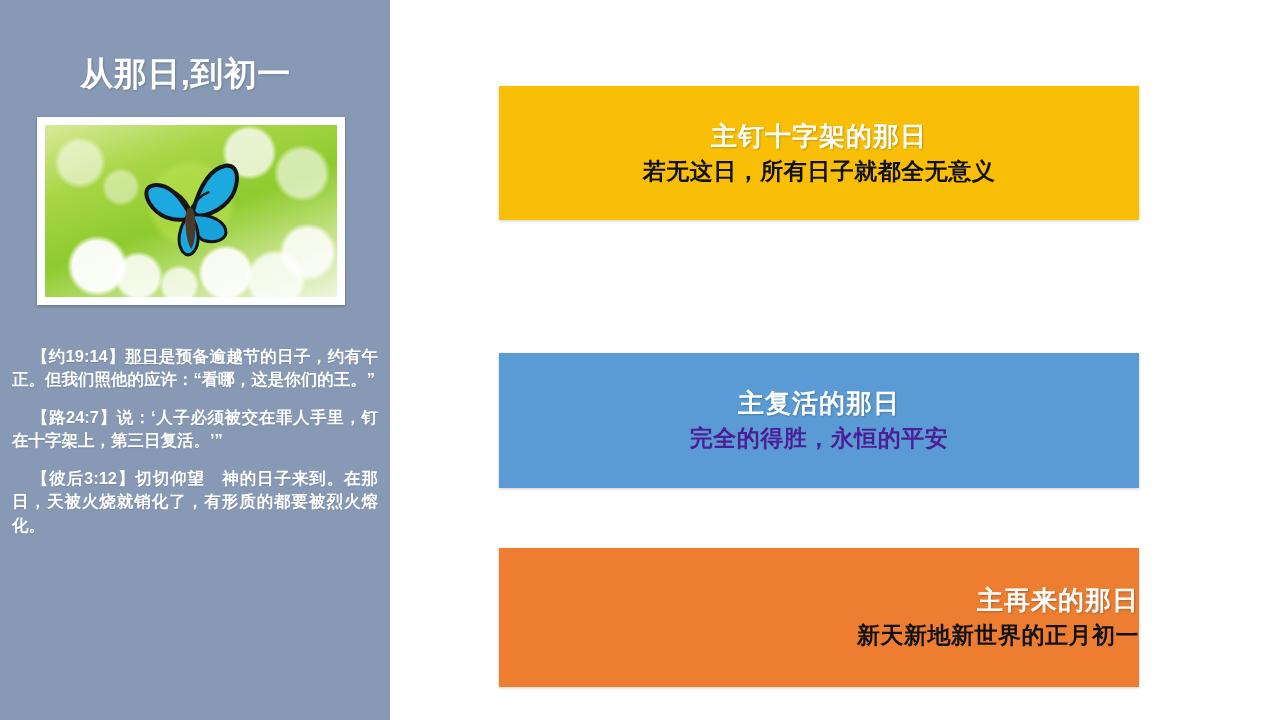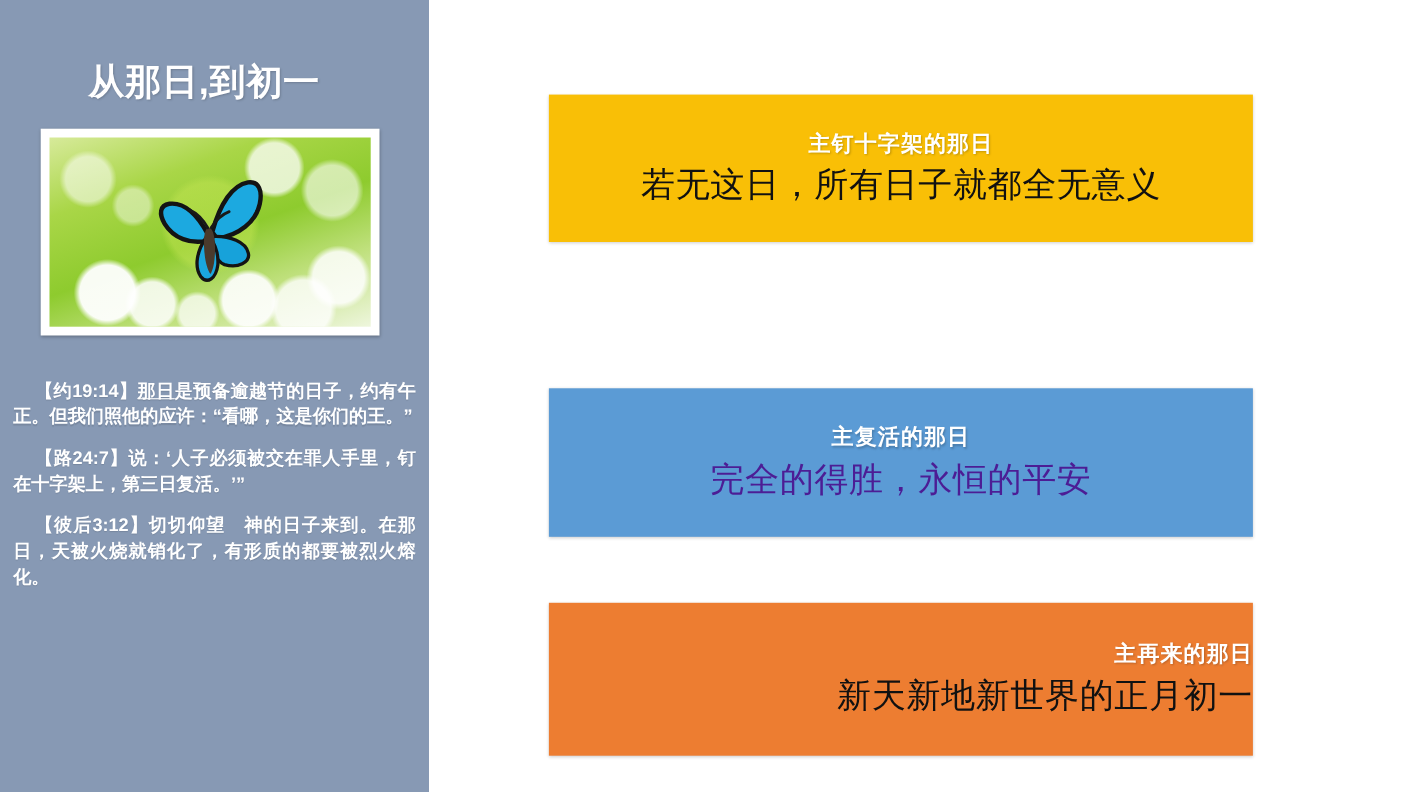"主钉十字架的那日" .panel-heading { font-size: 20px -> 26px }
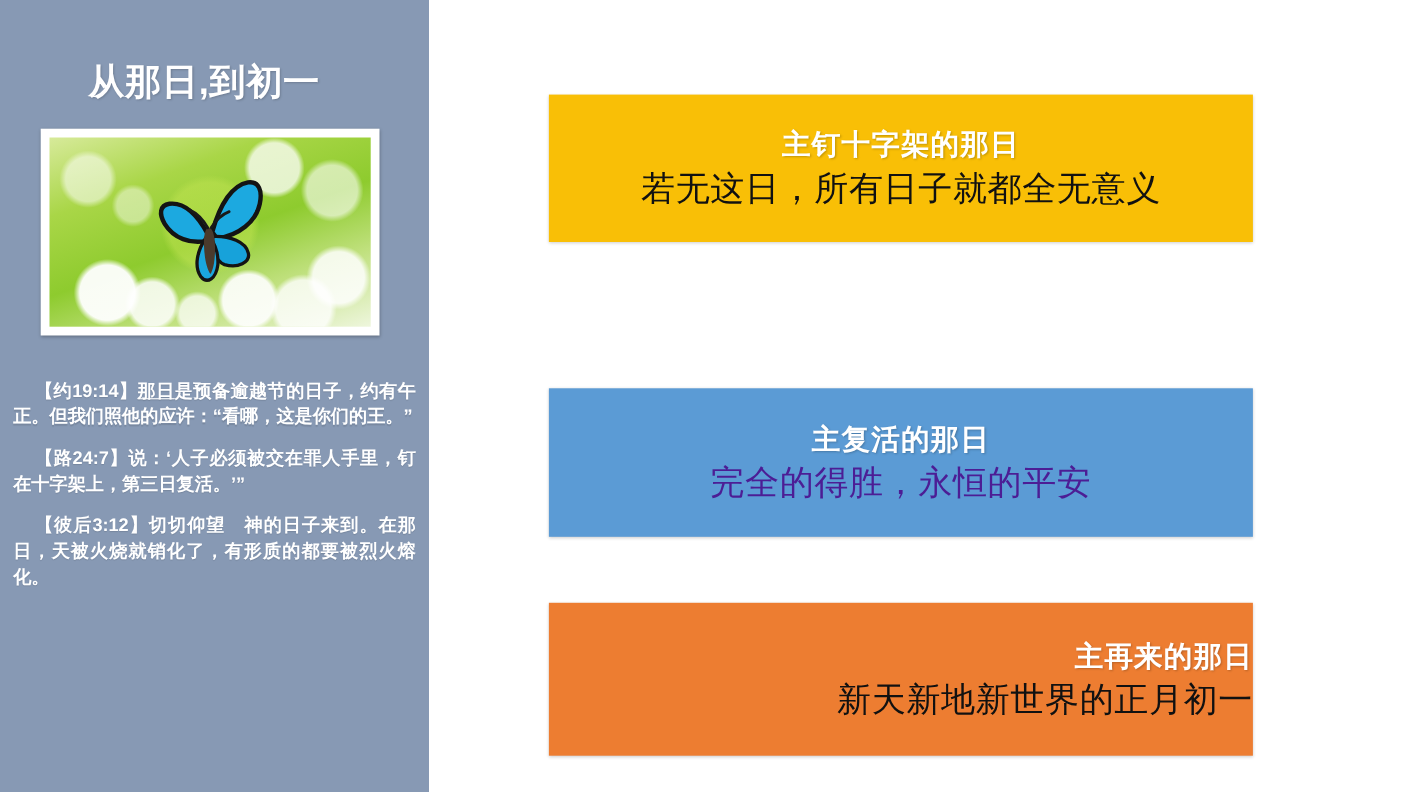"若无这日，所有日子就都全无意义" .panel-sub { font-size: 31px -> 23px; font-weight: normal -> bold }
